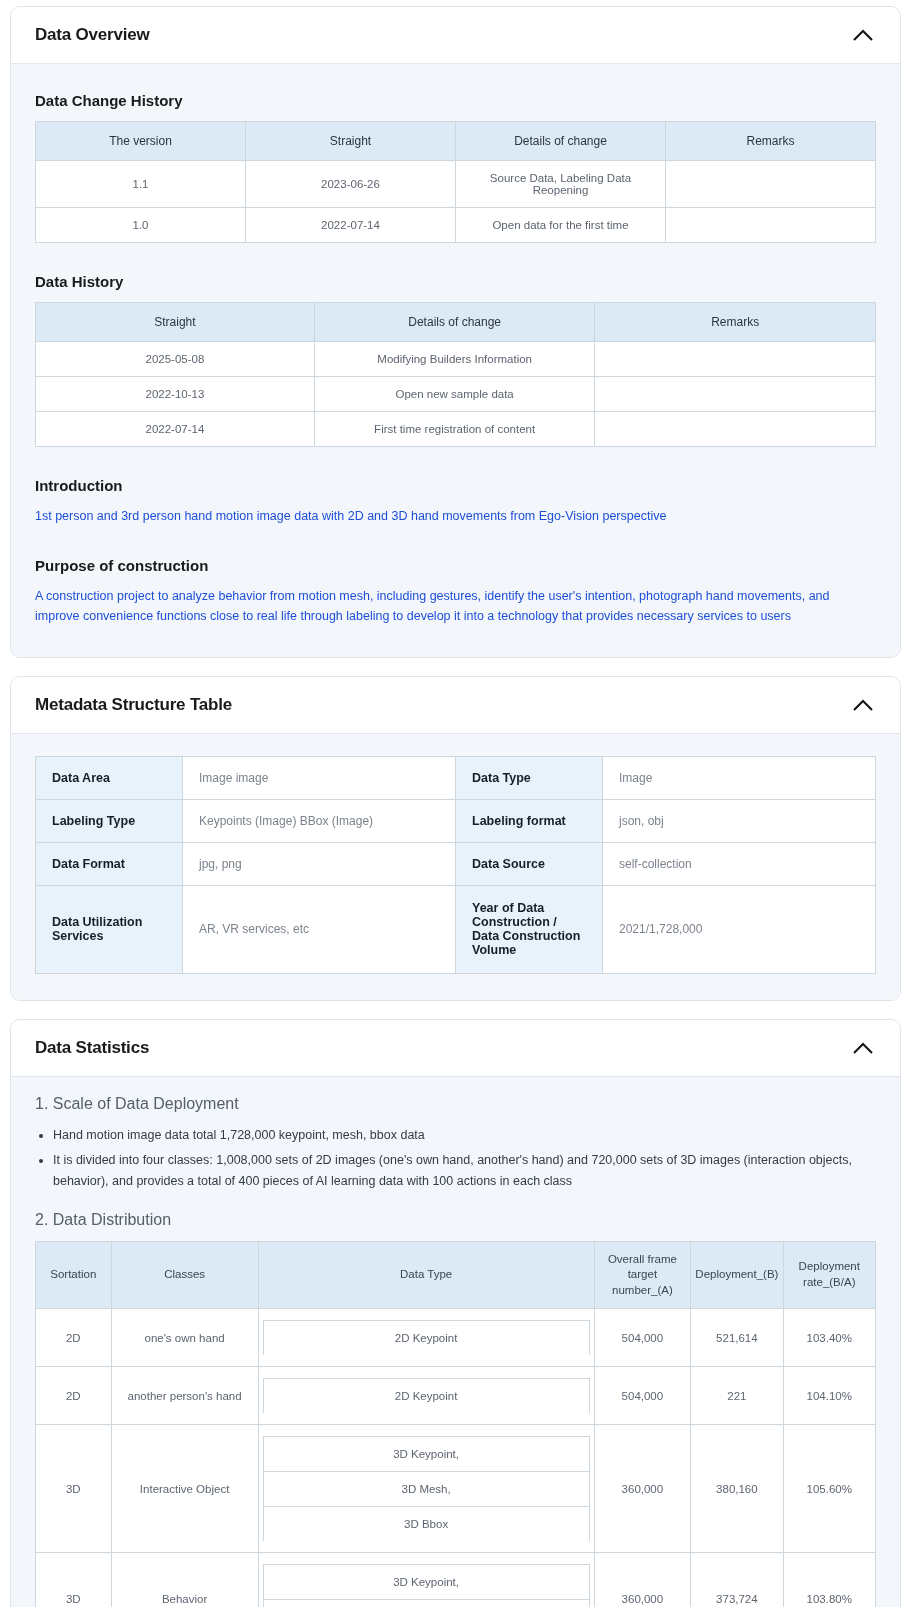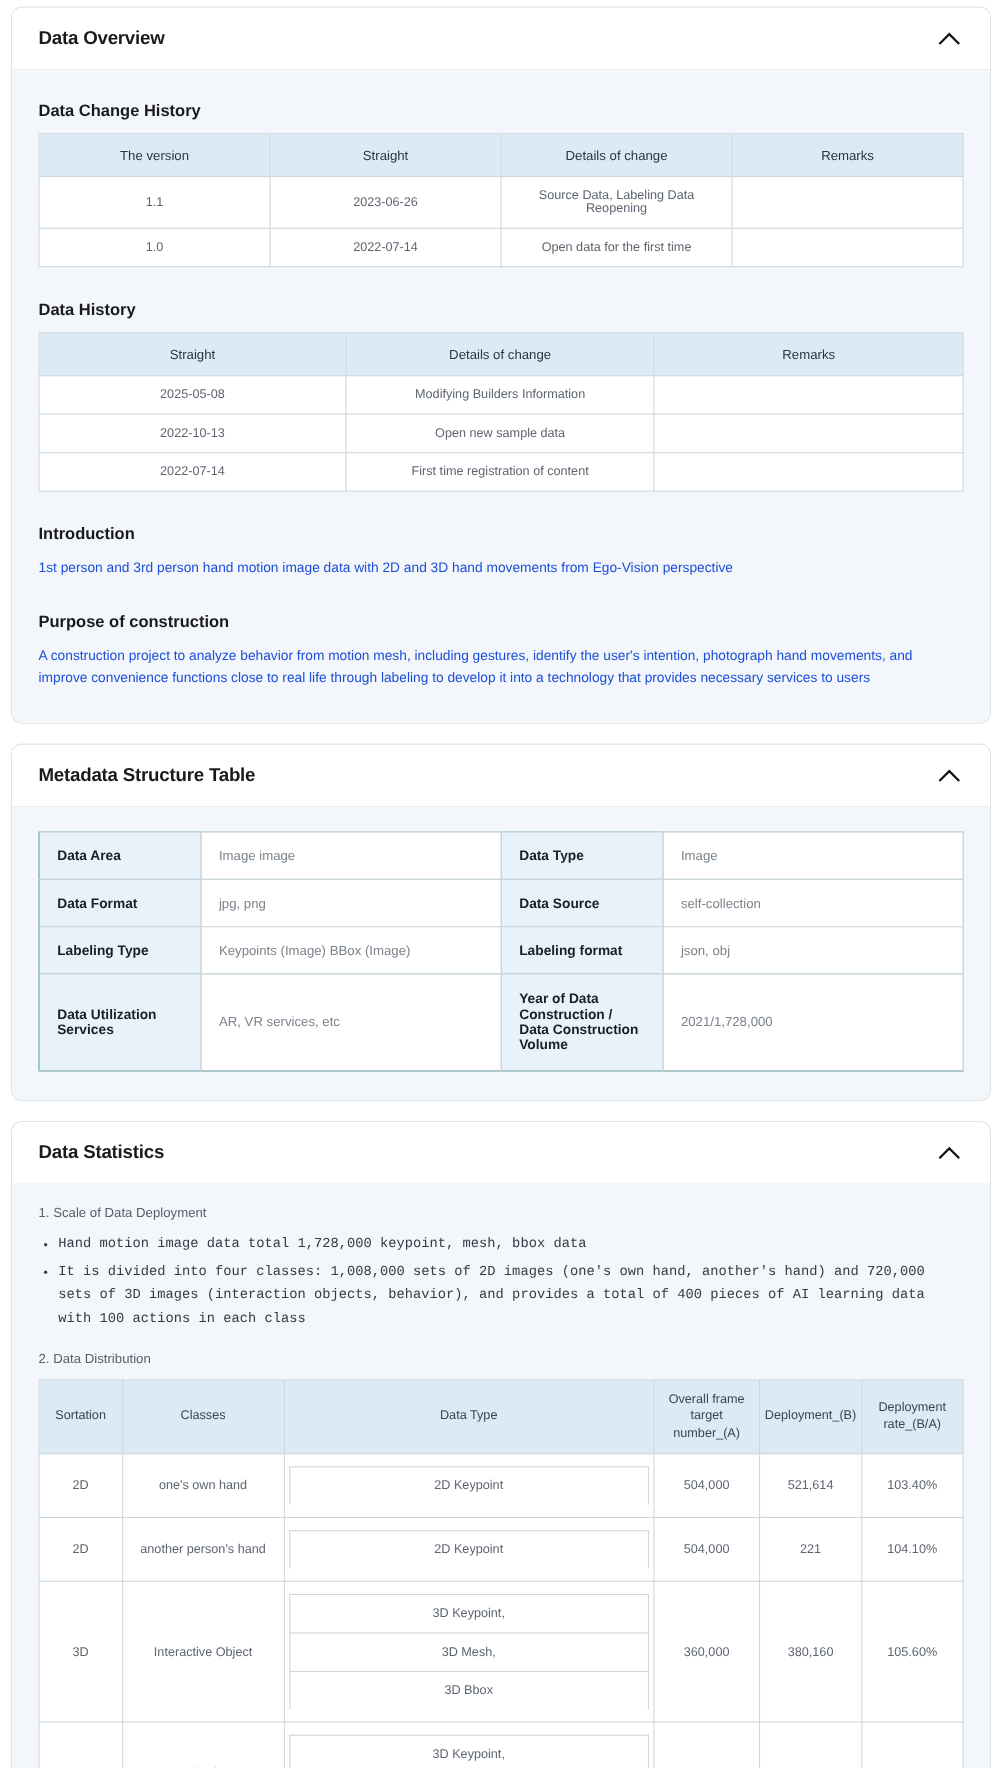"Data Format" tr { order: before "Labeling Type" -> after "Labeling Type" }
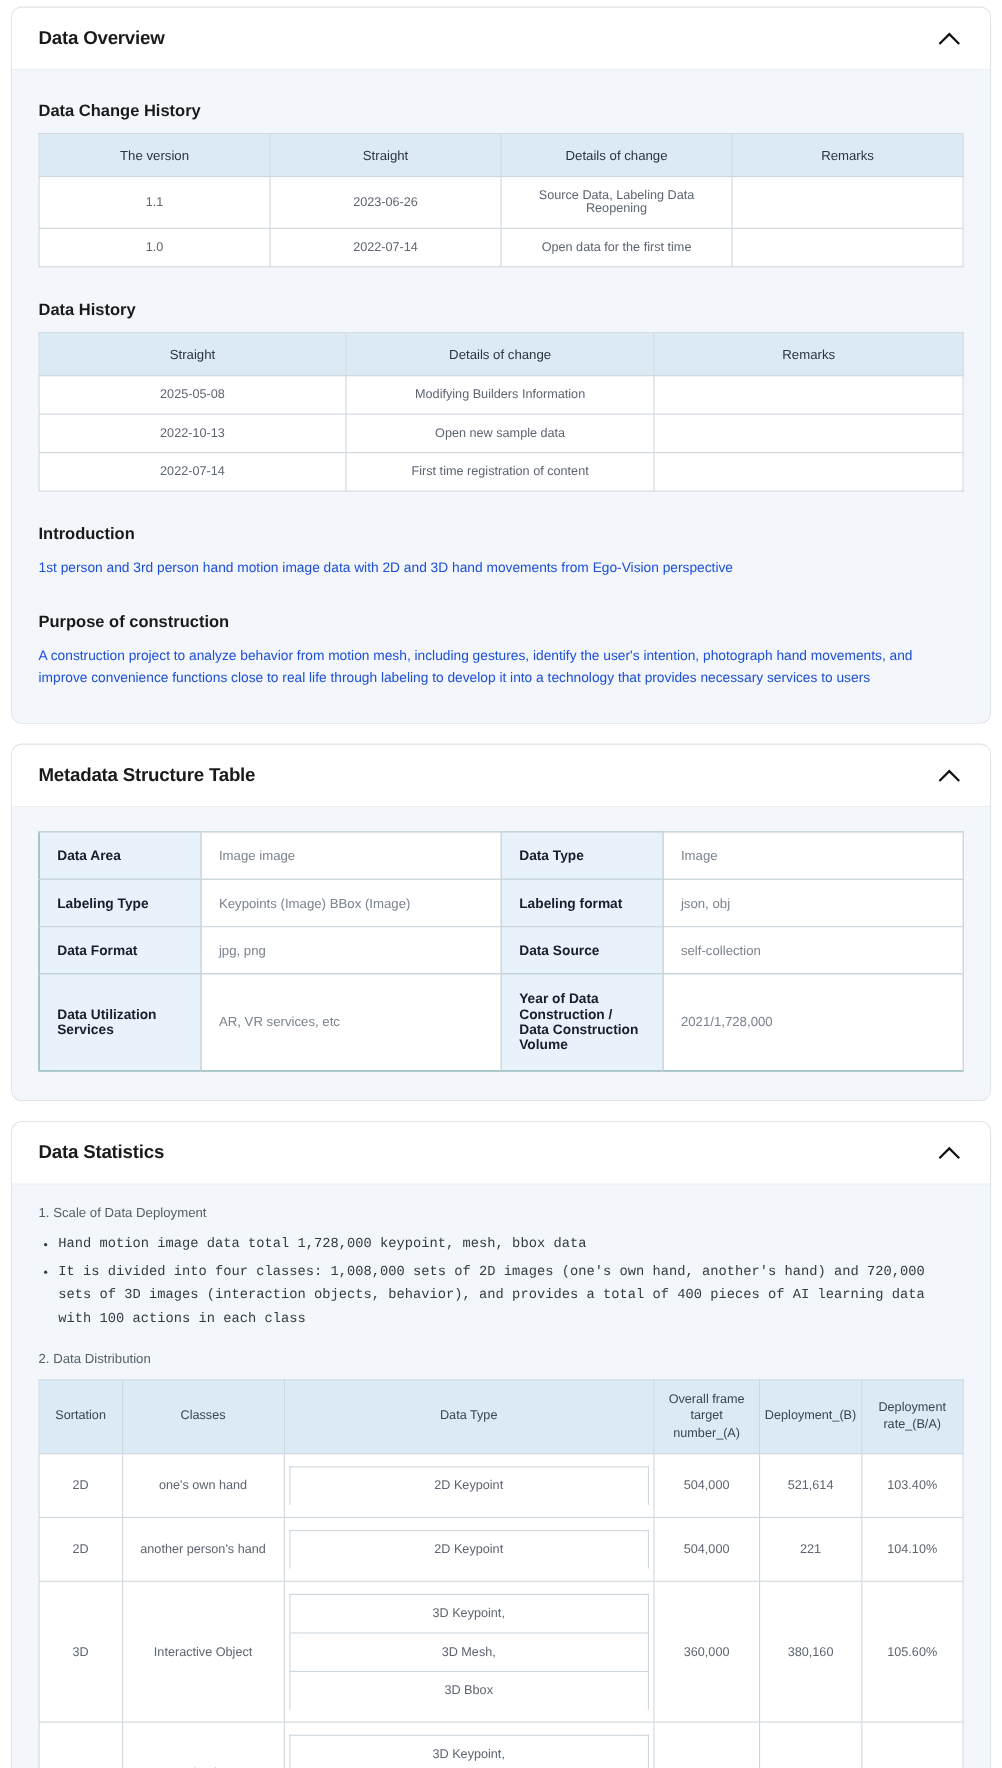"1. Scale of Data Deployment" .stat-head { font-size: 12px -> 16px }
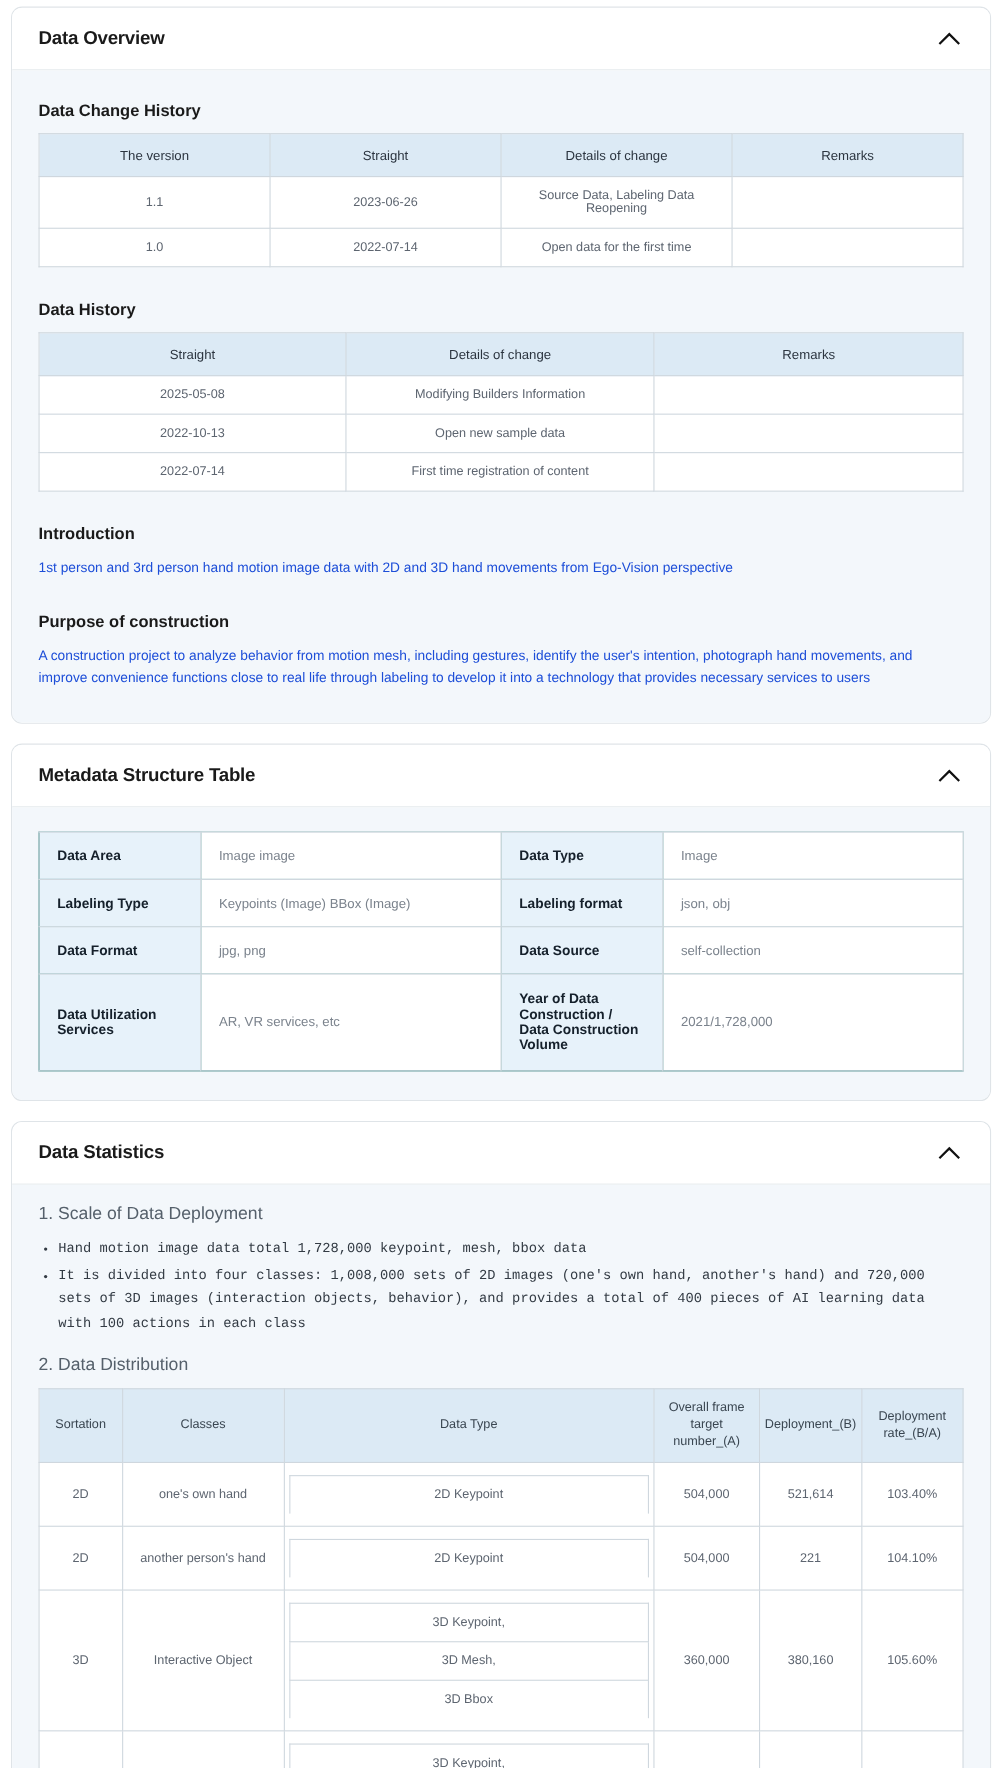"Hand motion image data total" ul.bullets { font-family: Liberation Mono, monospace -> none }
